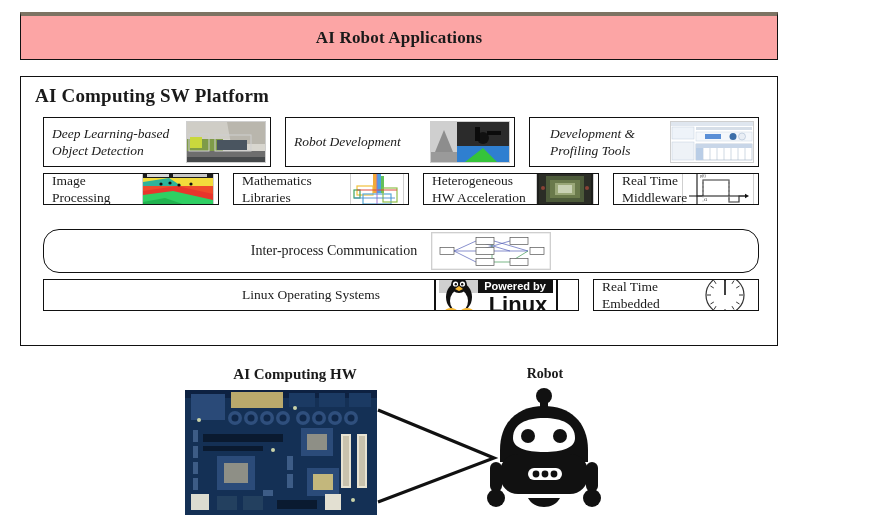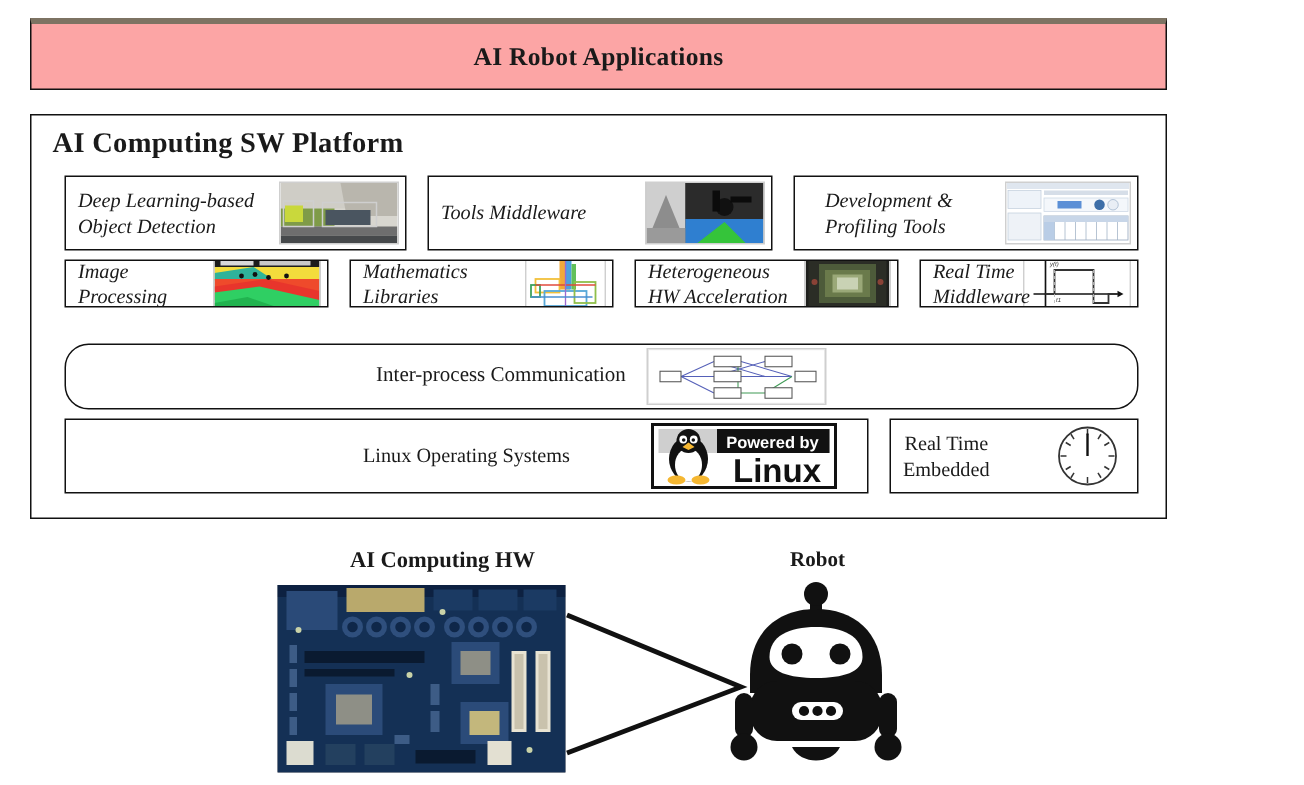"Tools Middleware" span.txt { text: Tools Middleware -> Robot Development }
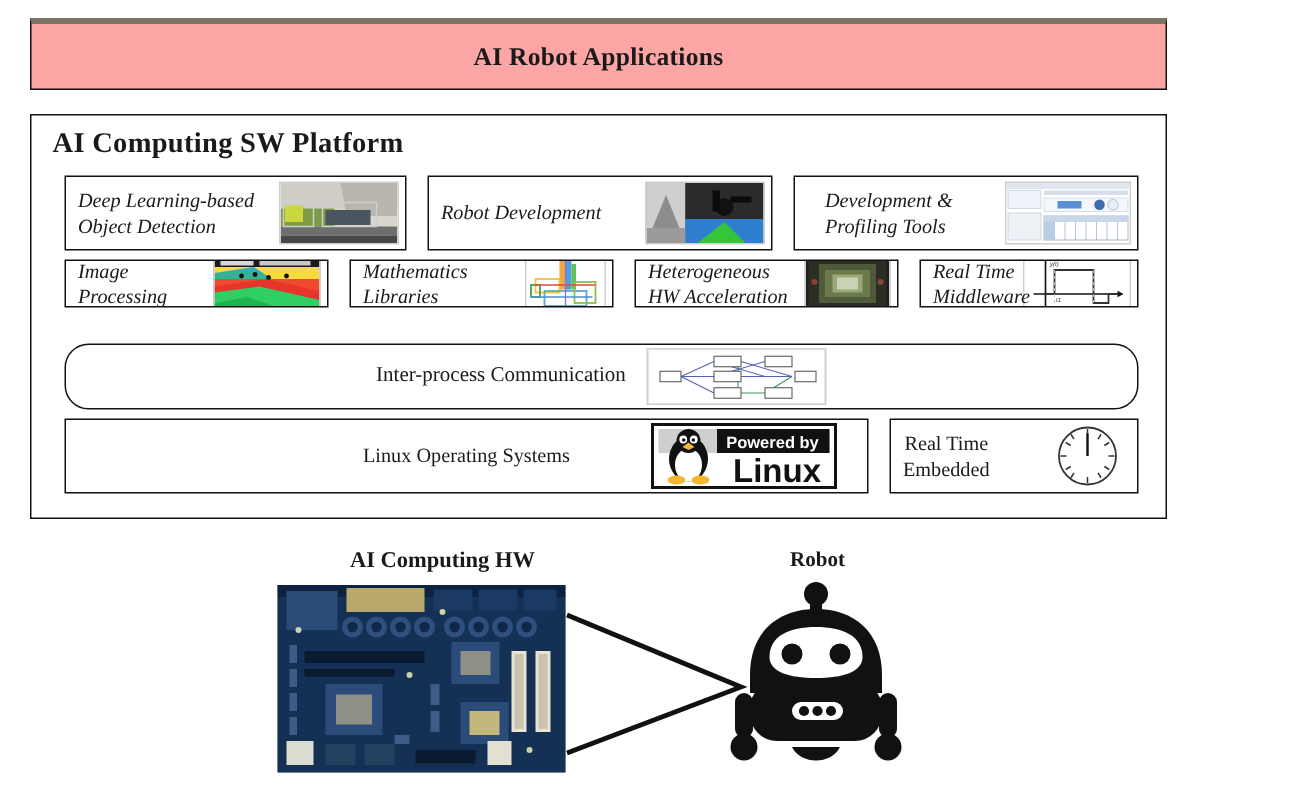"Image" #row-2 { font-style: italic -> none }
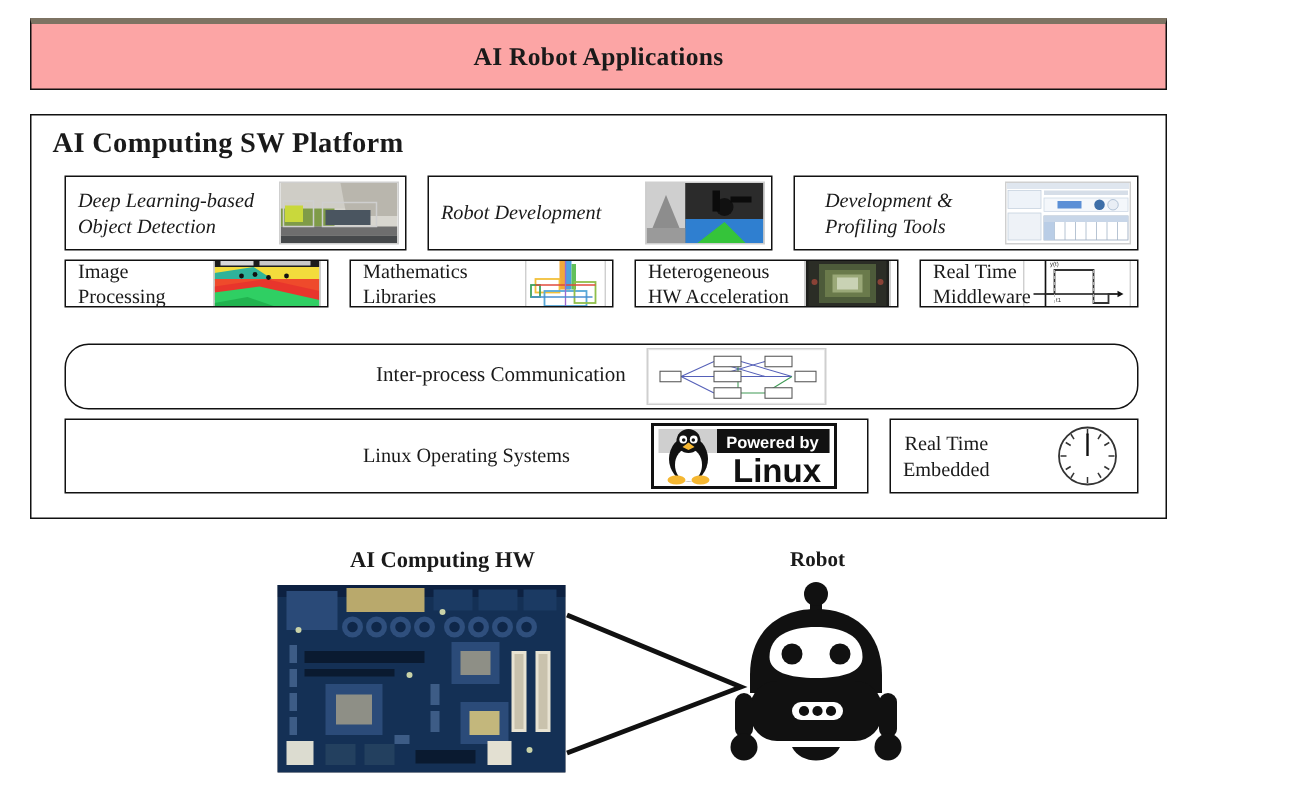"Linux Operating Systems" #row-4 { height: 50px -> 32px; text-align: center -> none }
